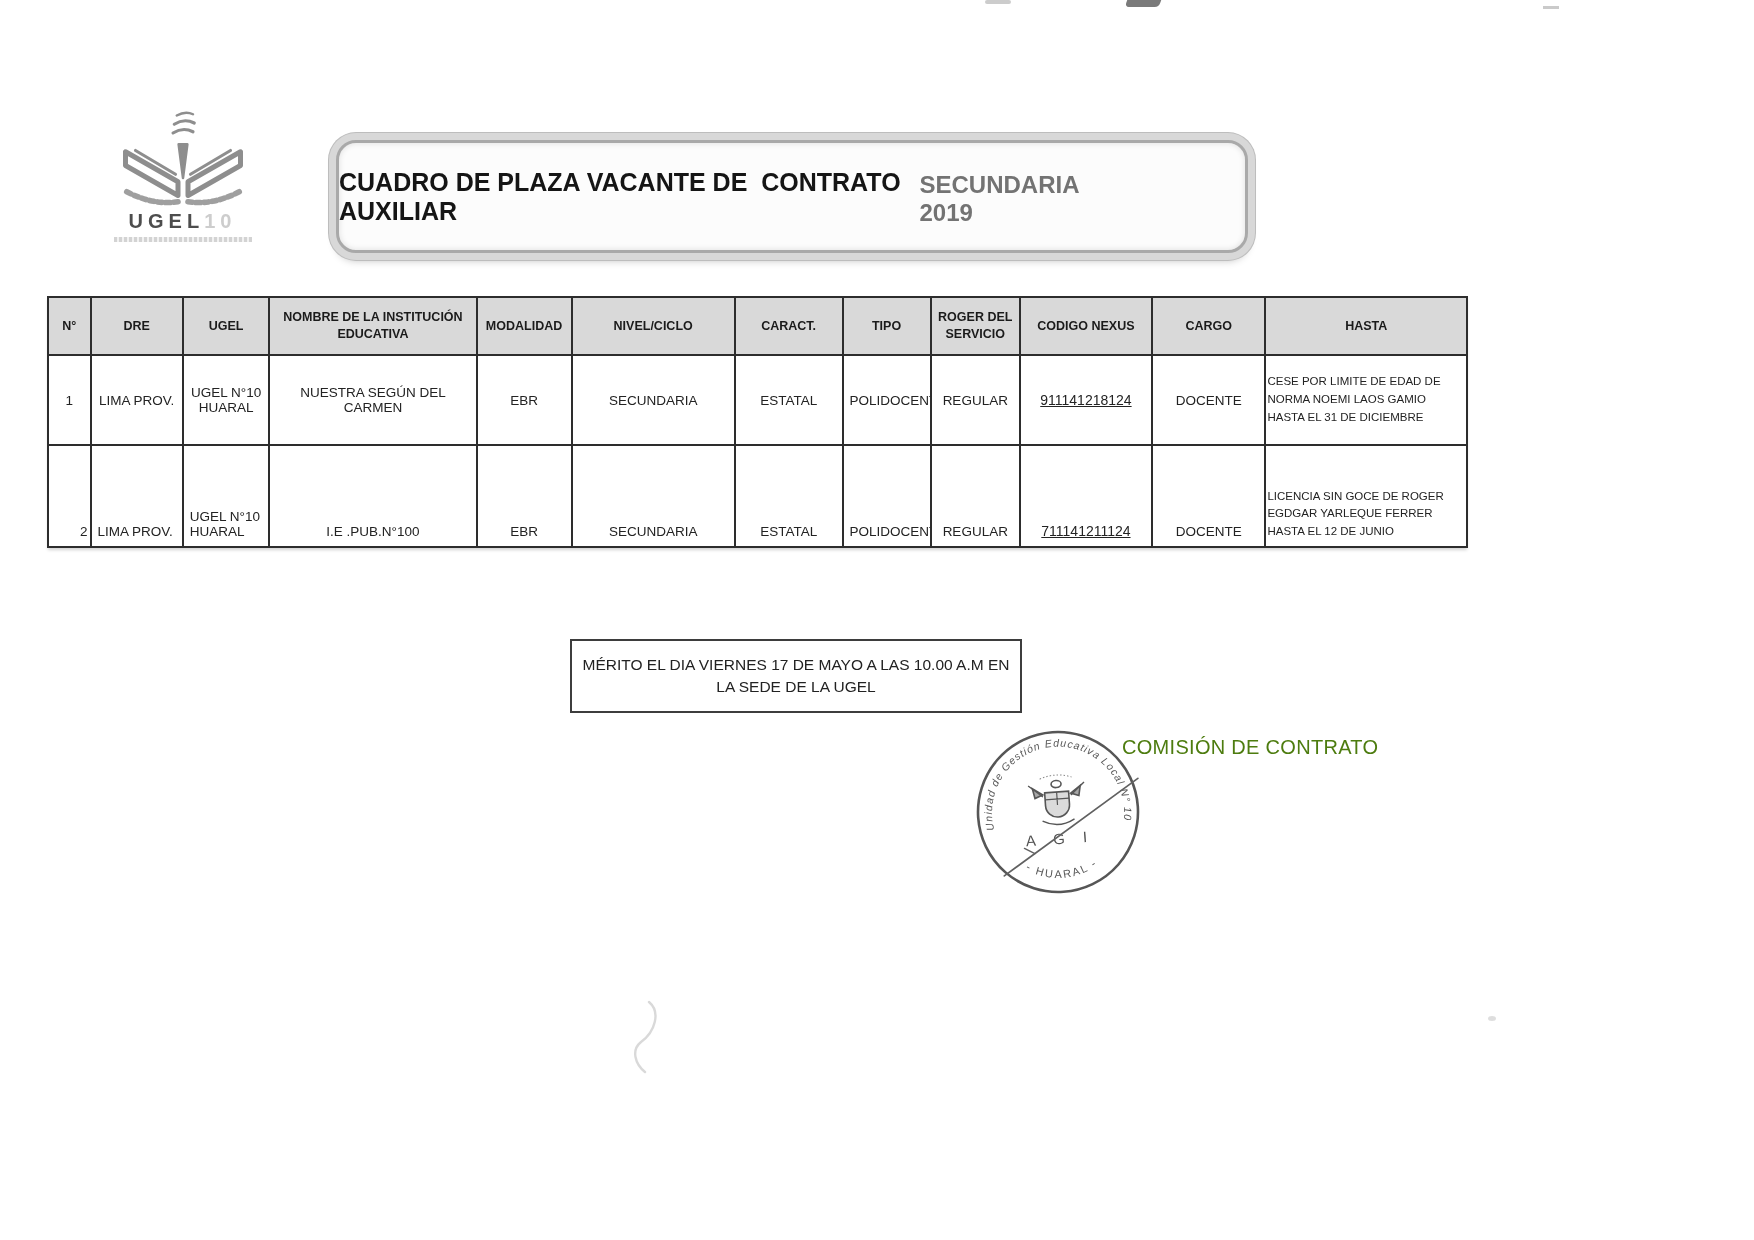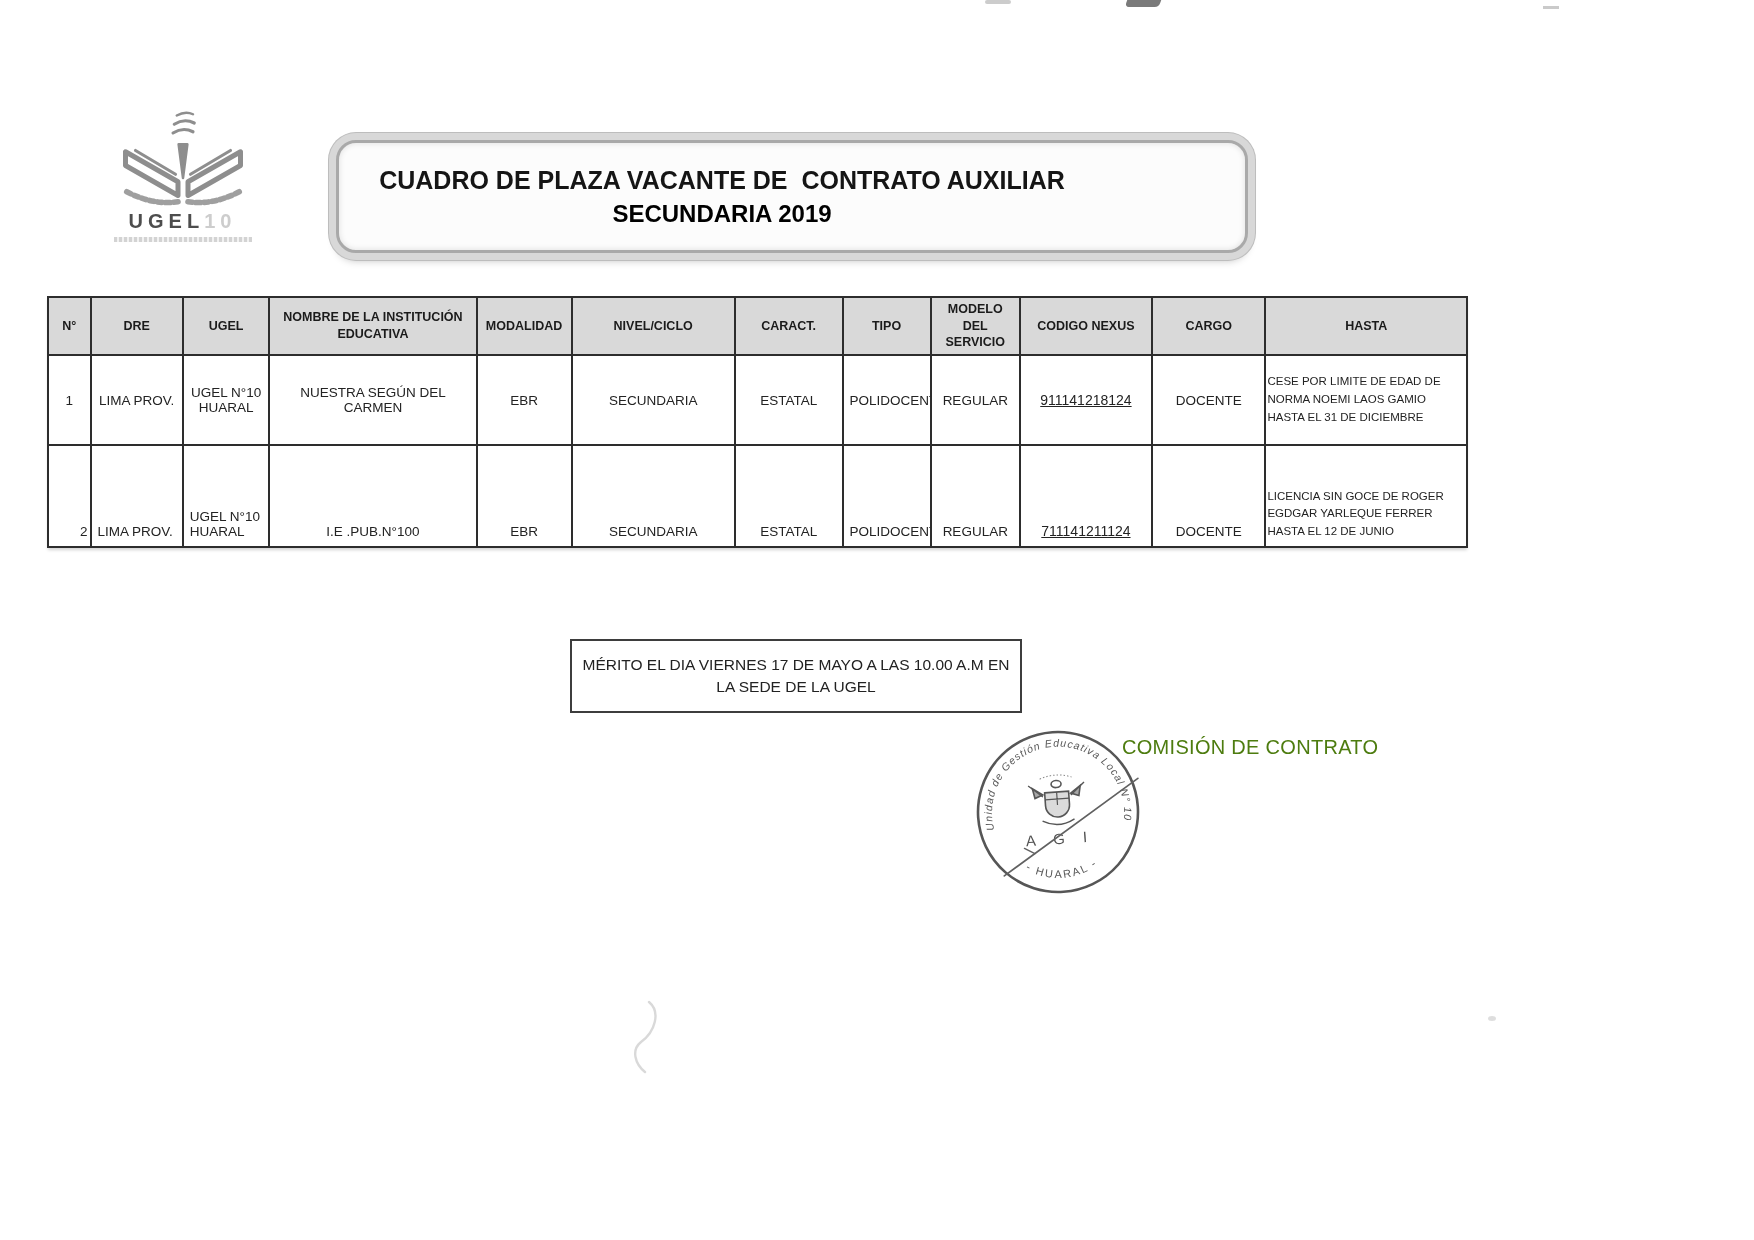"CUADRO DE PLAZA VACANTE DE" .banner { flex-direction: column -> row }
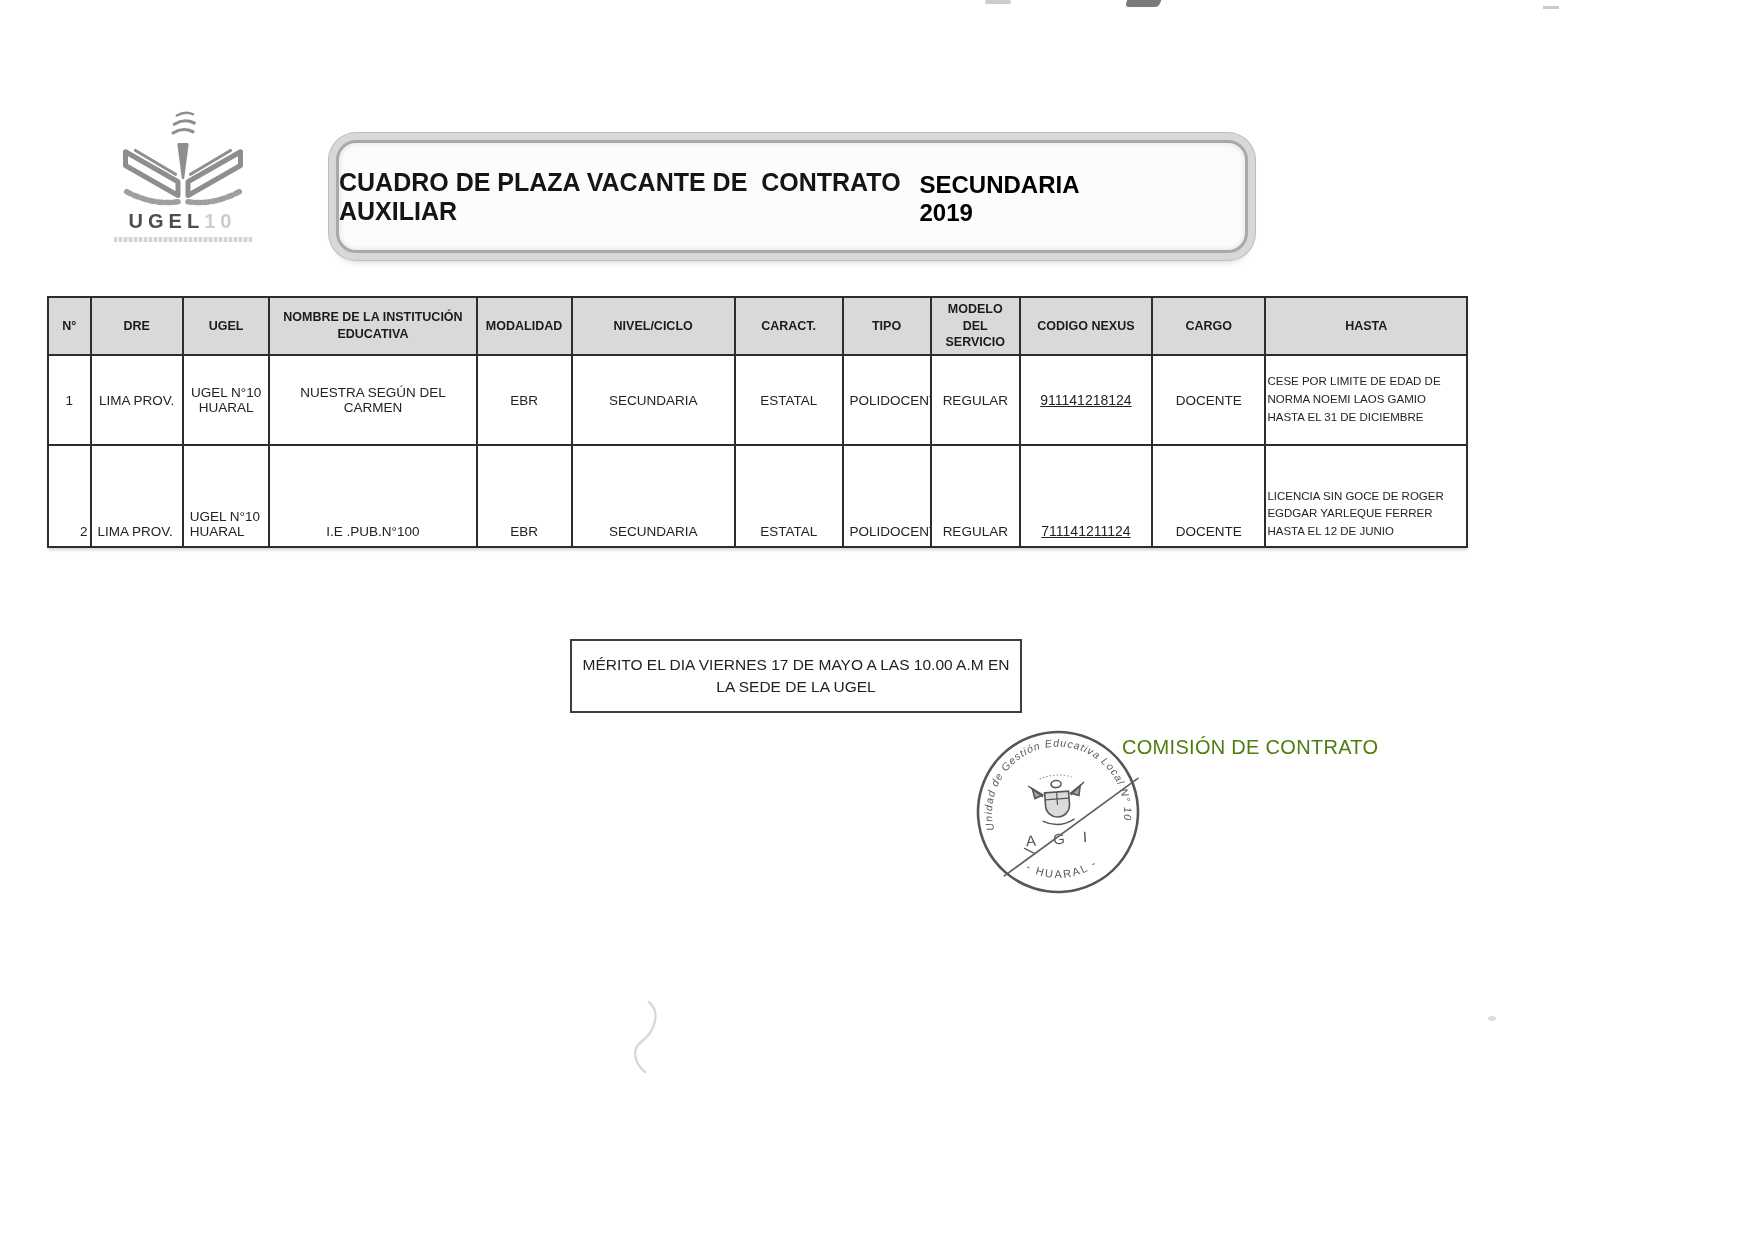"SECUNDARIA 2019" .banner .t2 { color: #000000 -> #737373 }
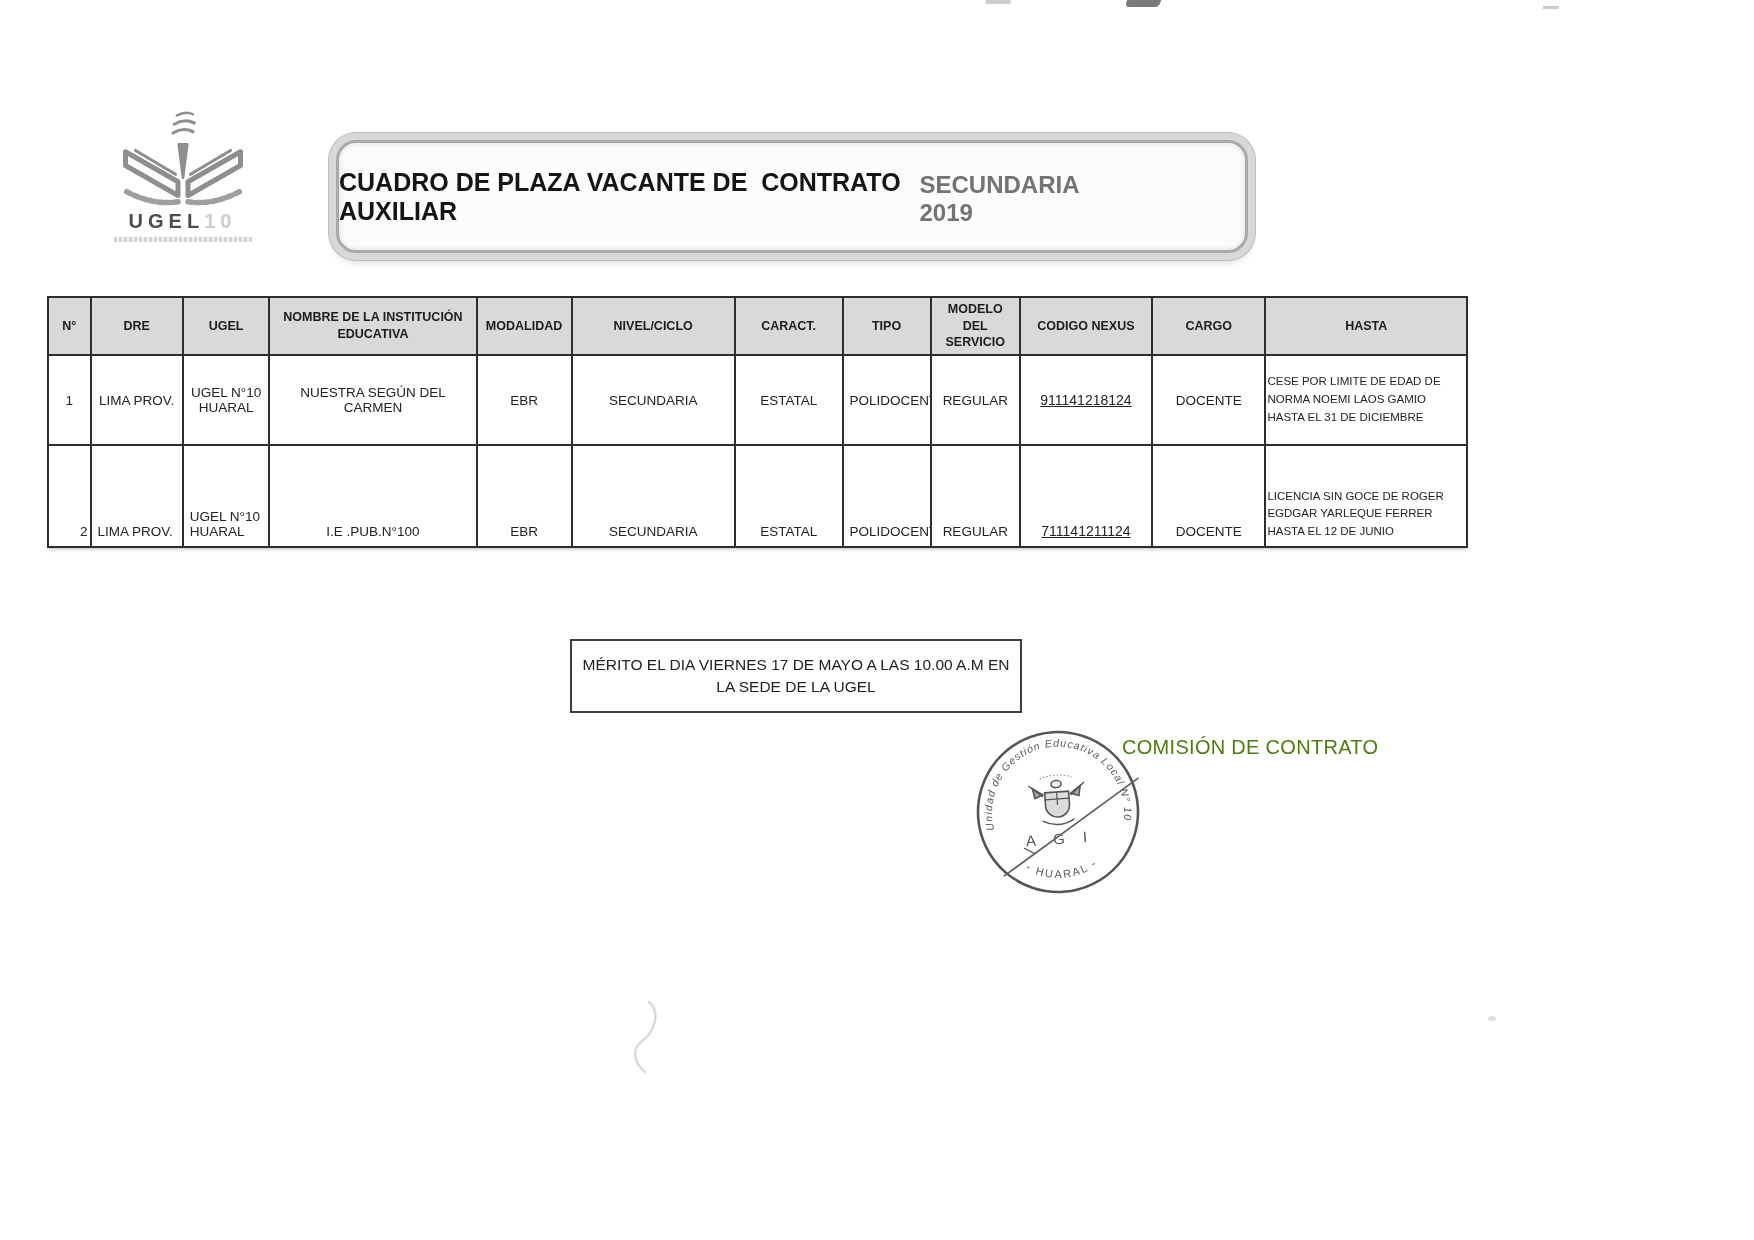"MODELO DEL SERVICIO" th { text: MODELO -> ROGER }
